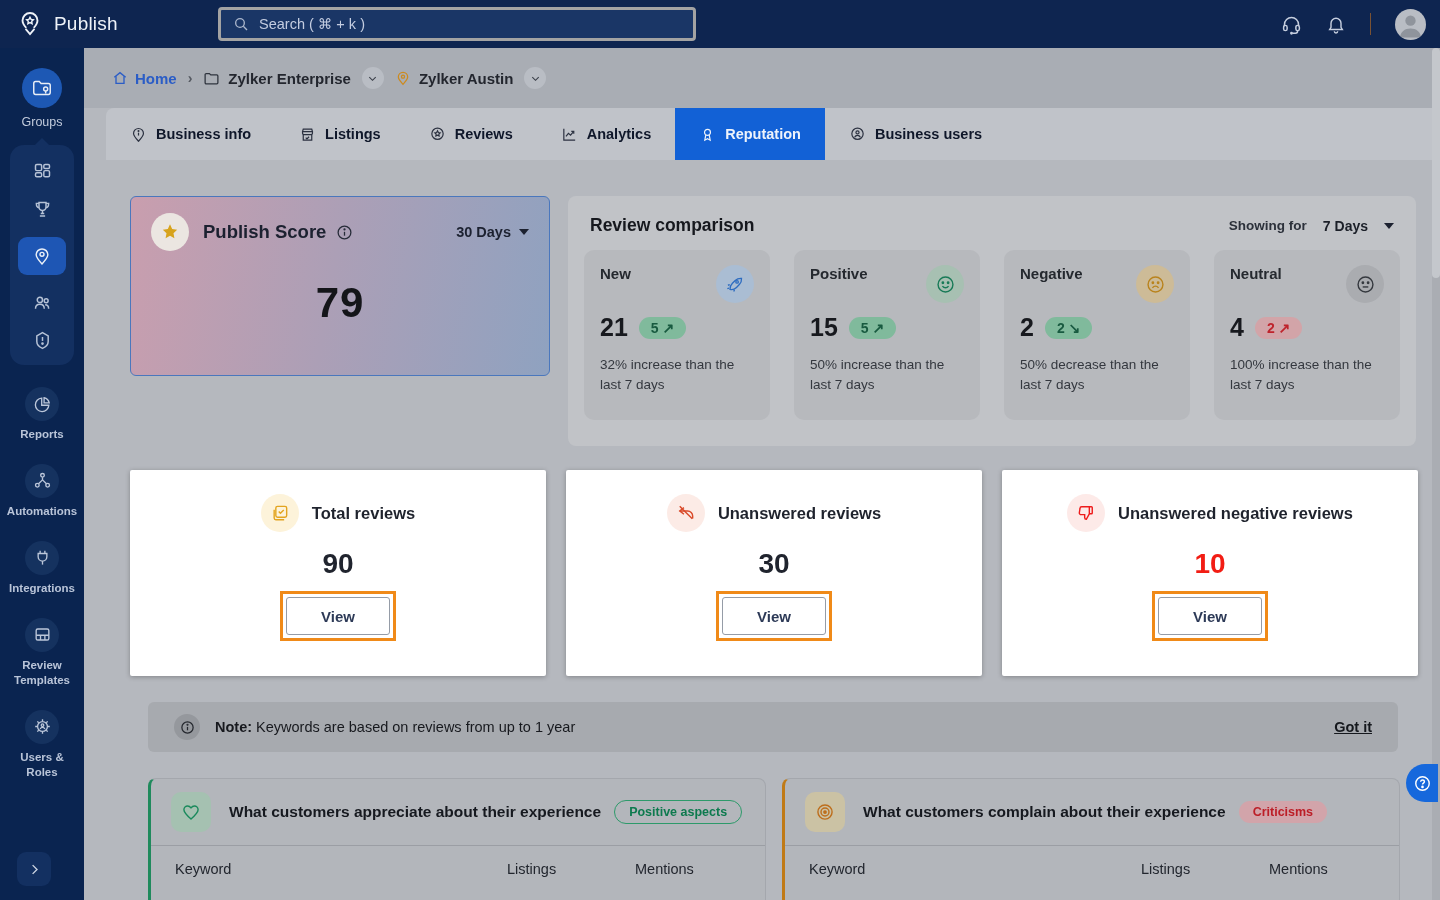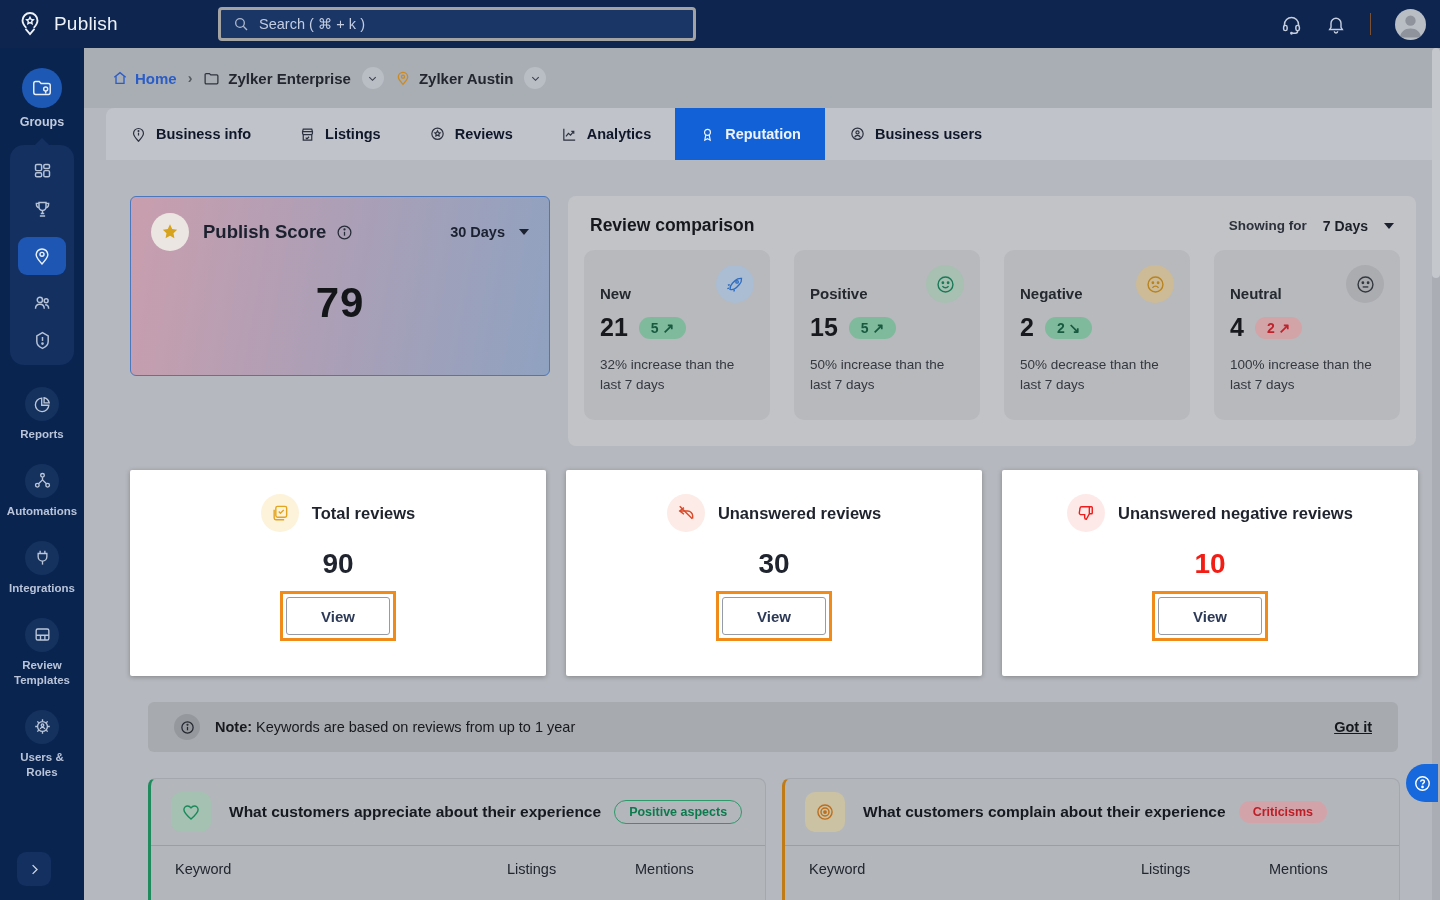"Groups" .groups-label { font-weight: 700 -> 400 }
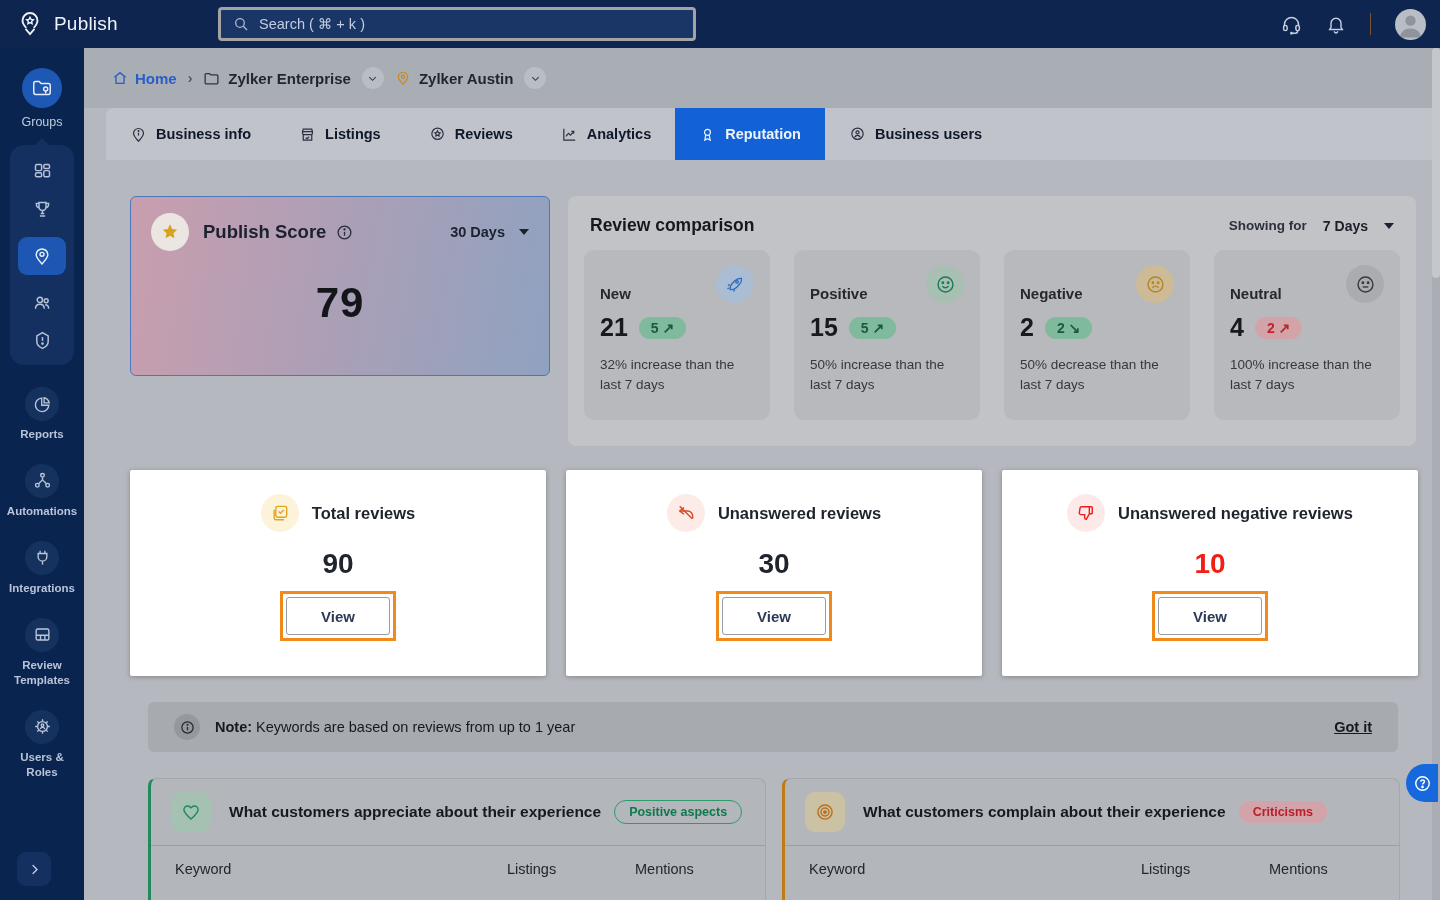"30 Days" .score-period { gap: 14px -> 8px }
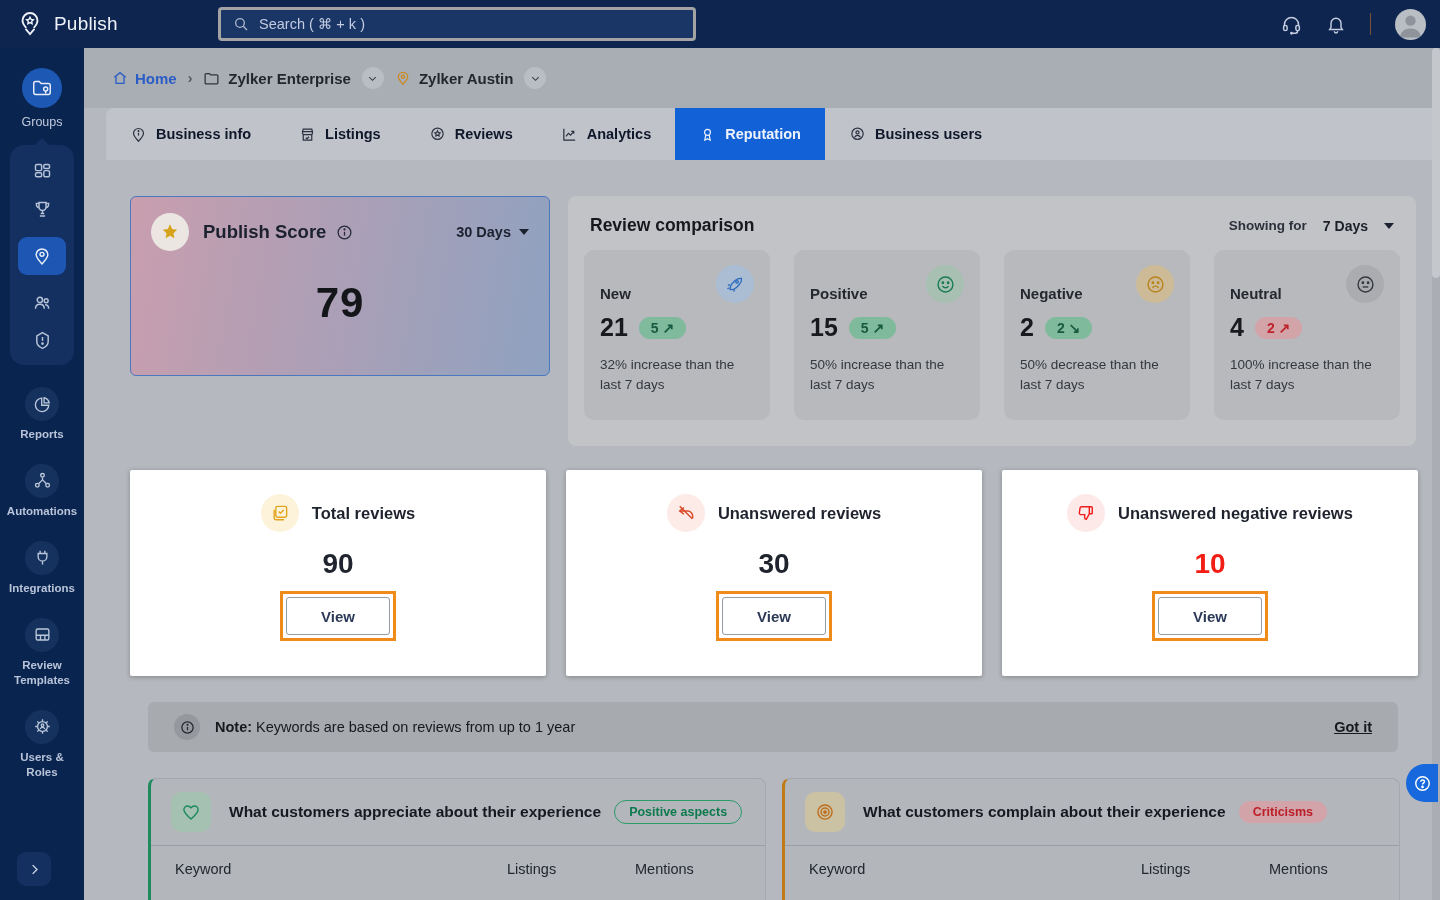"New" .cmp-label { margin-top: 20px -> 0 }
